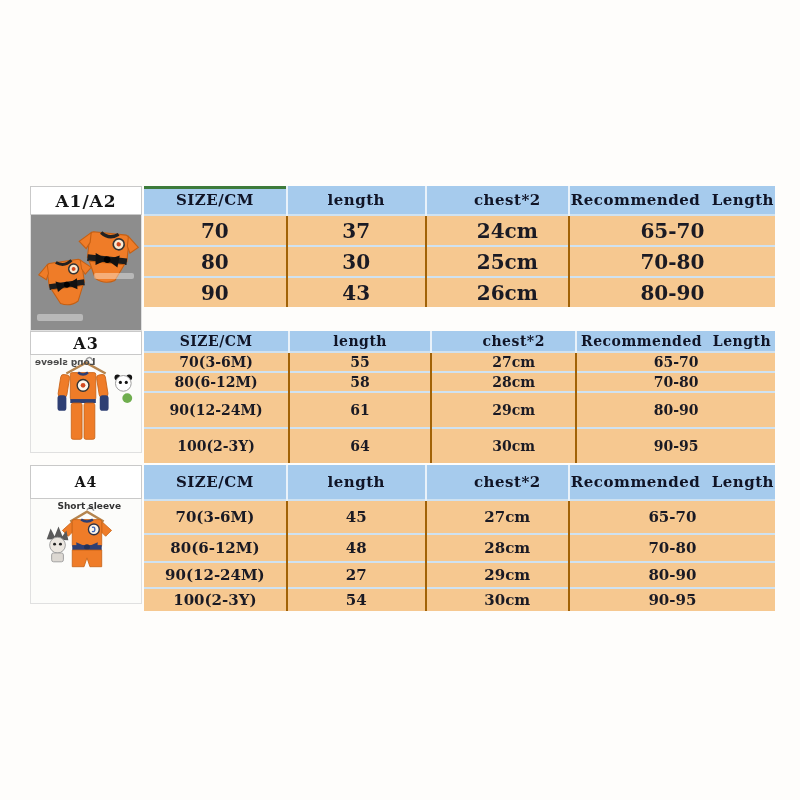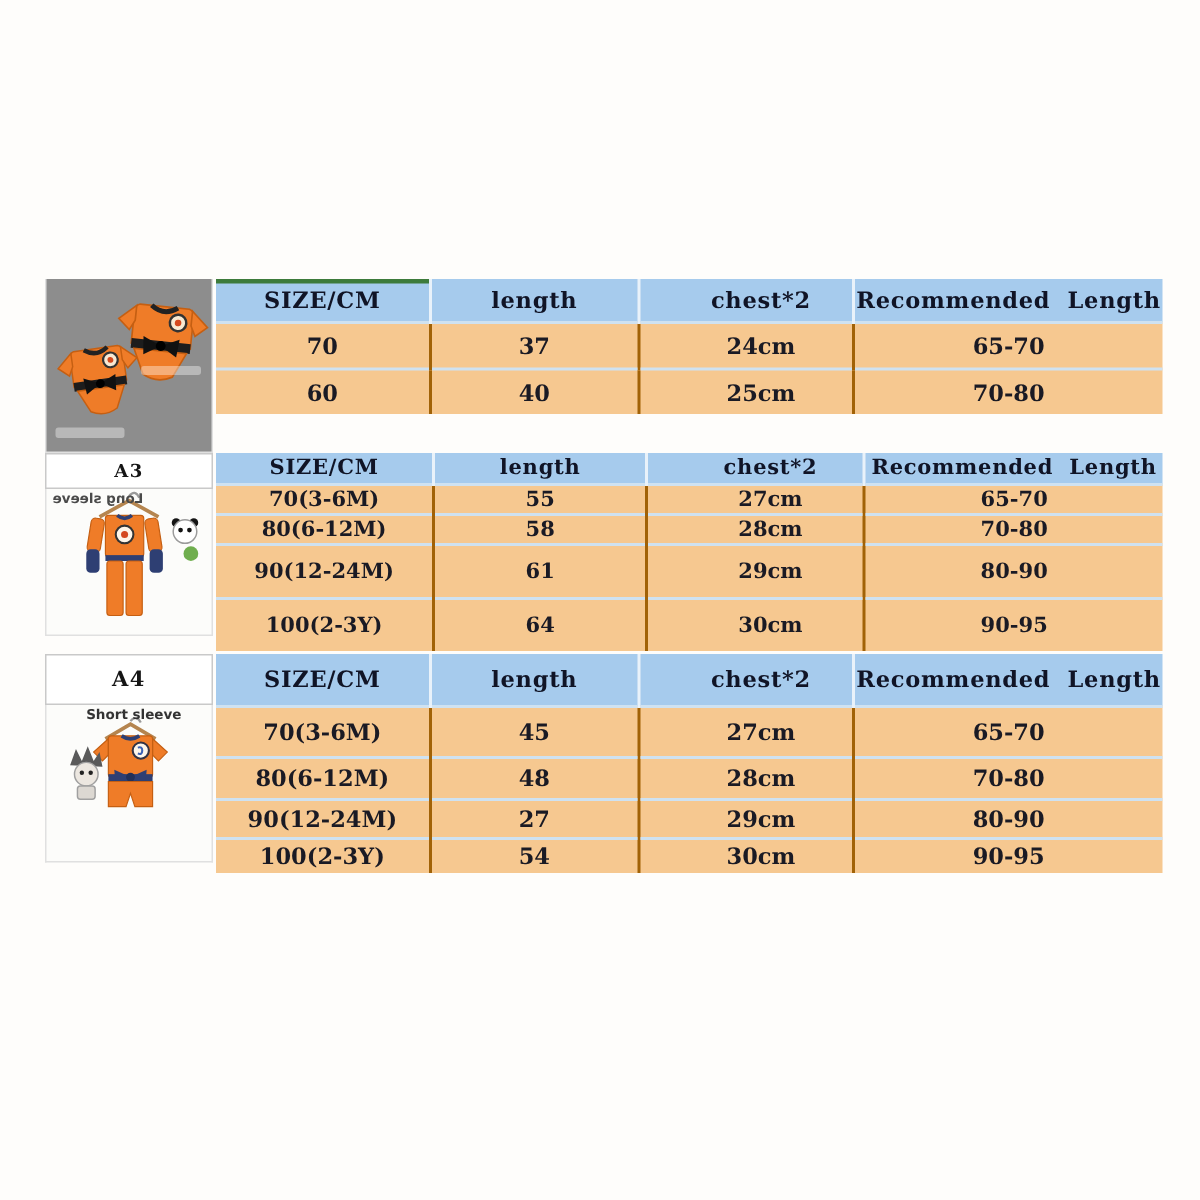"A1/A2" div.label-box { html: none -> <div>A1/A2</div> }
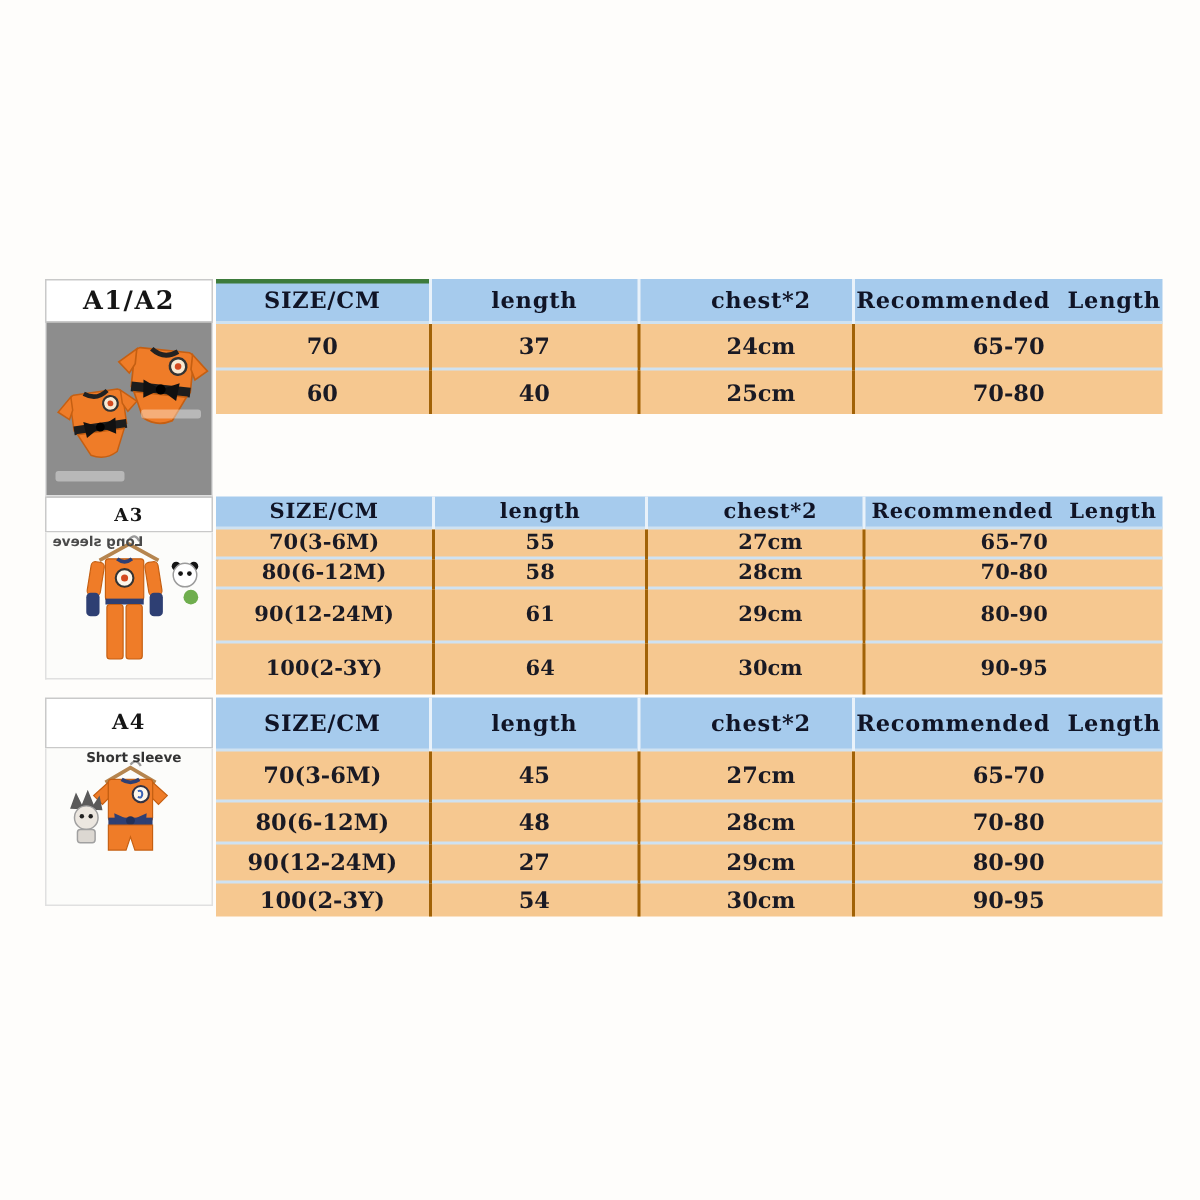"70" .s1 td { font-size: 15px -> 20px }
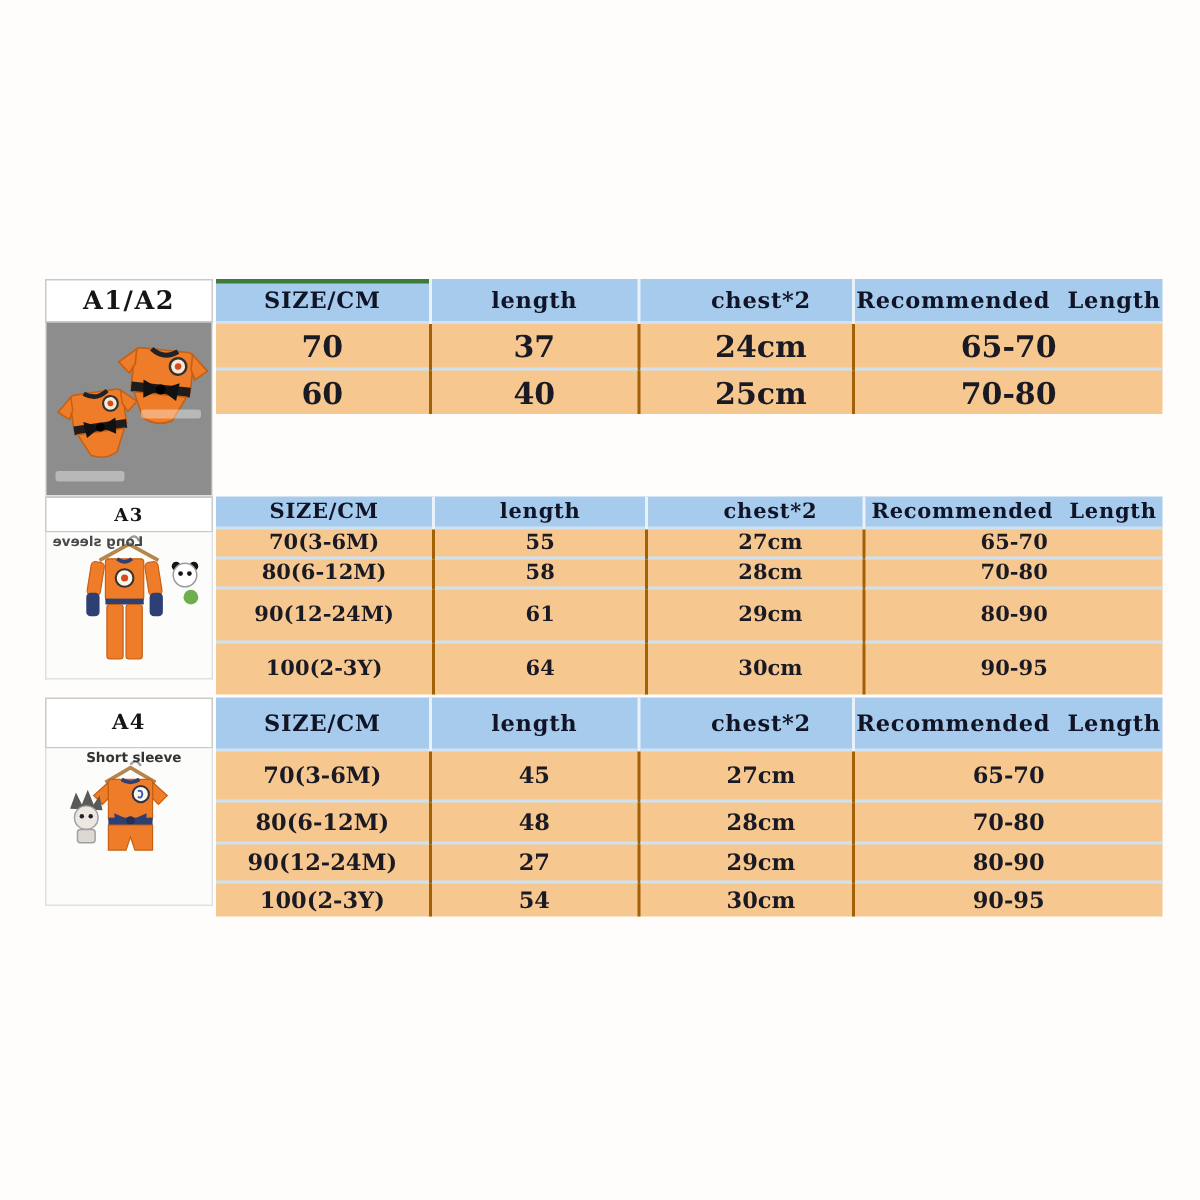"60" td.c0 { text: 60 -> 80 }
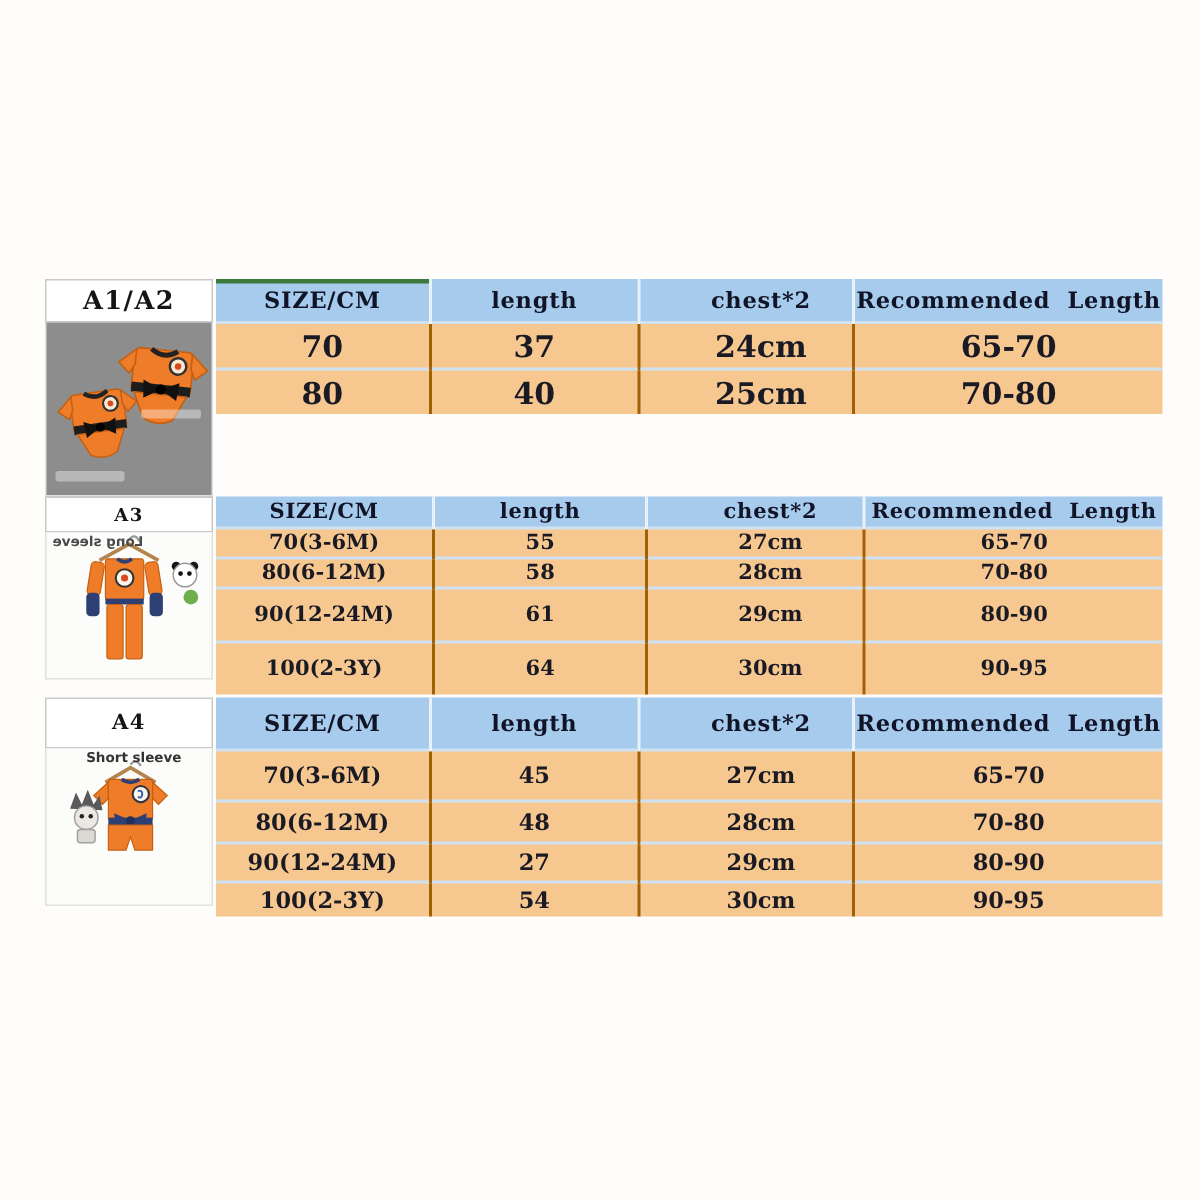"40" td.c1 { text: 40 -> 30 }
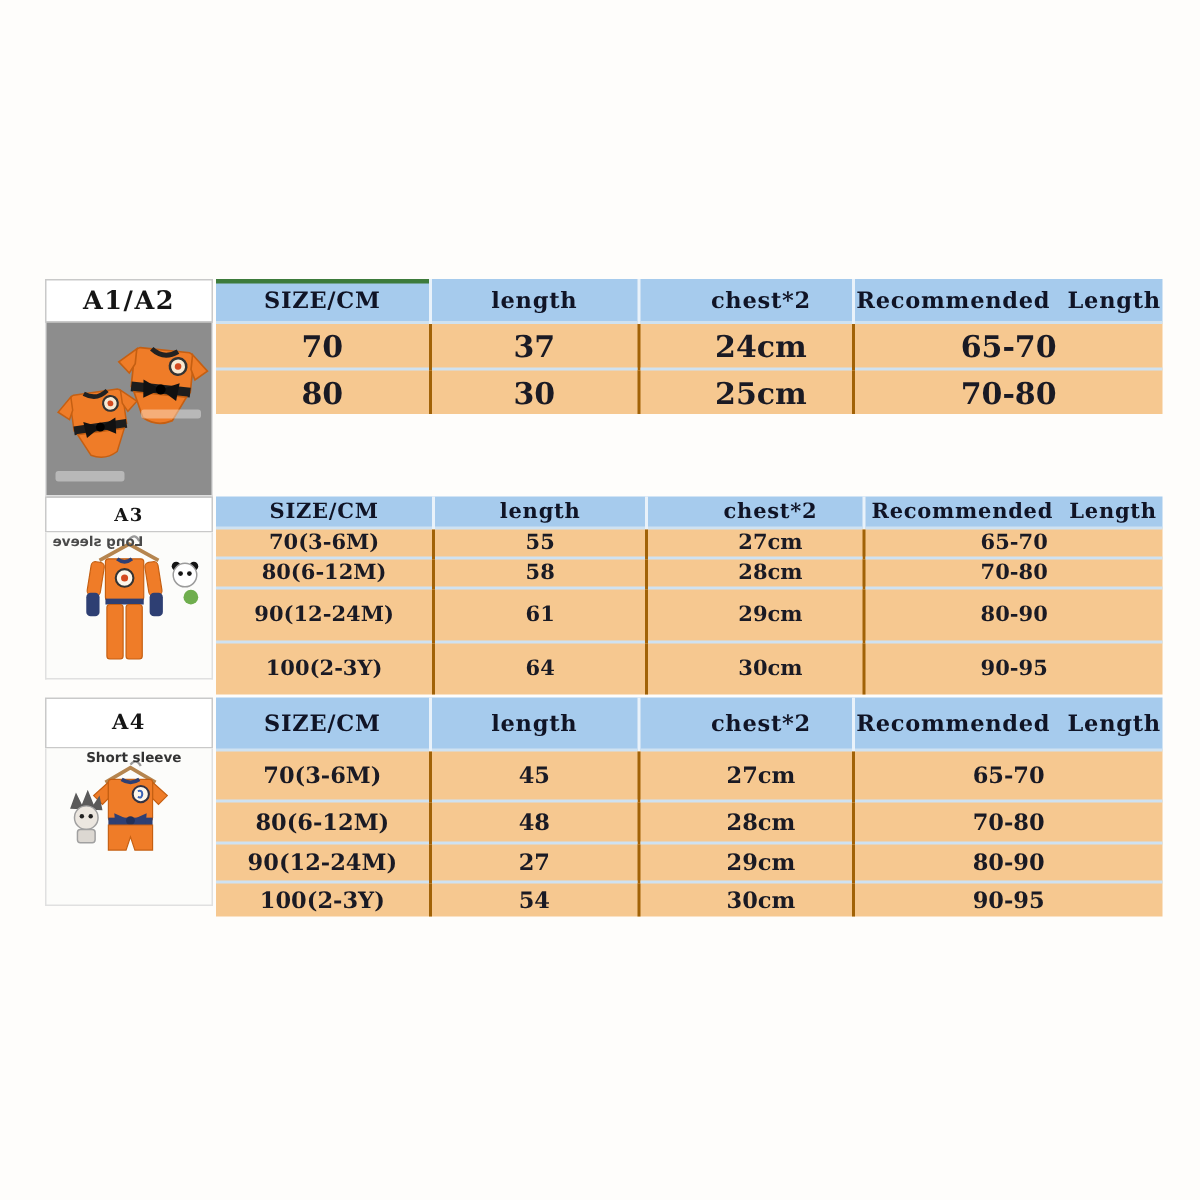"90" tr { html: none -> <tr> <td>90</td> <td>43</td> <td>26cm</td> <td>80-90</td> </tr> }
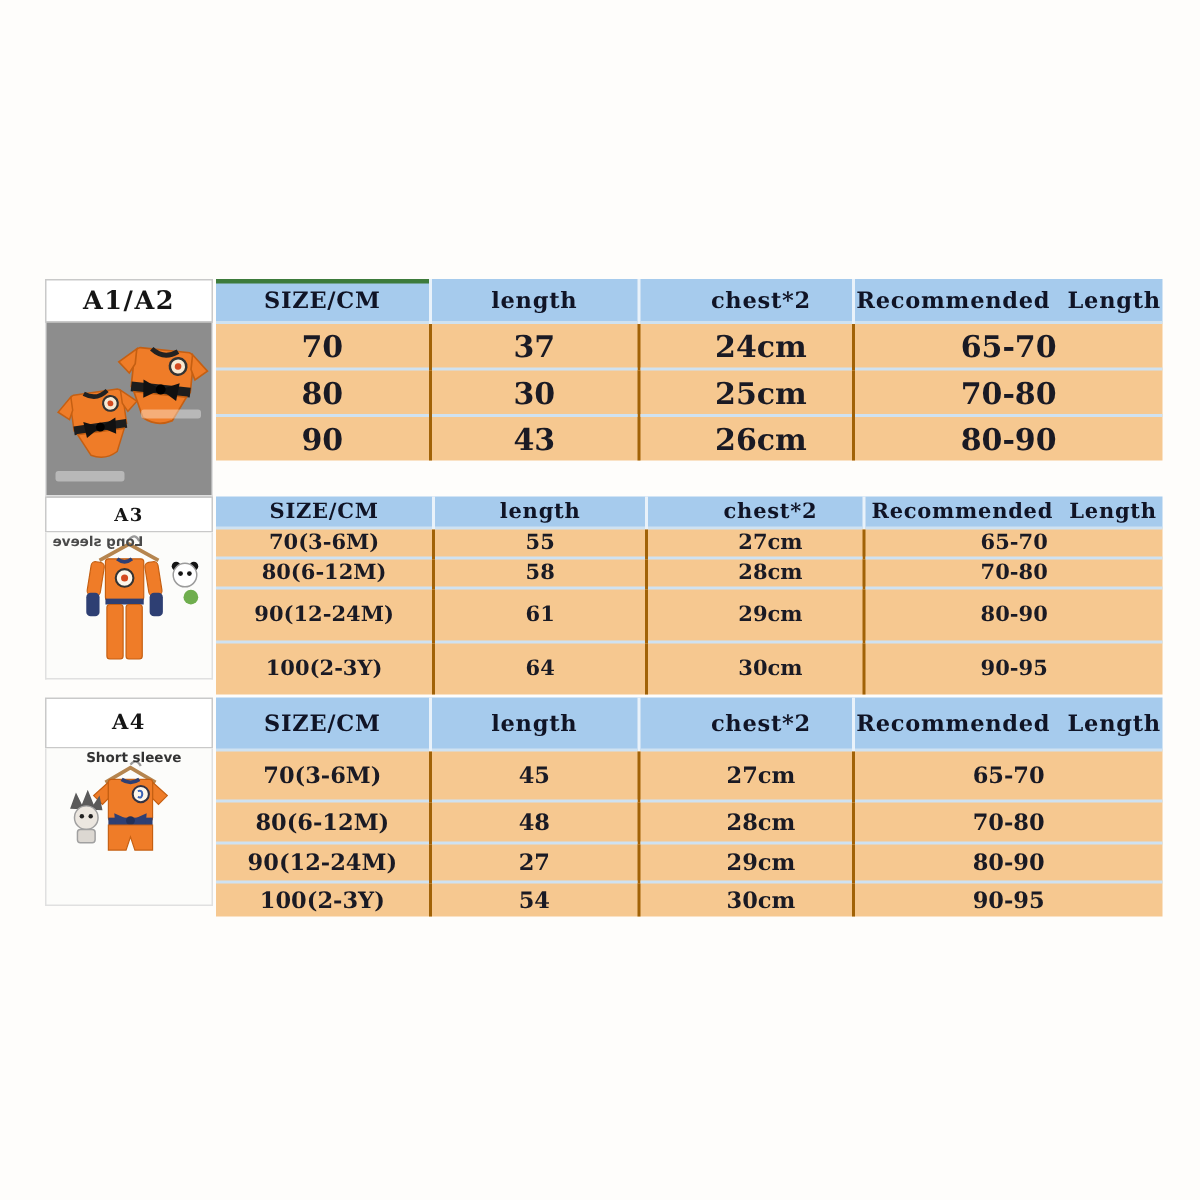"A3" .s2 .label-box { font-size: 12px -> 16px }
